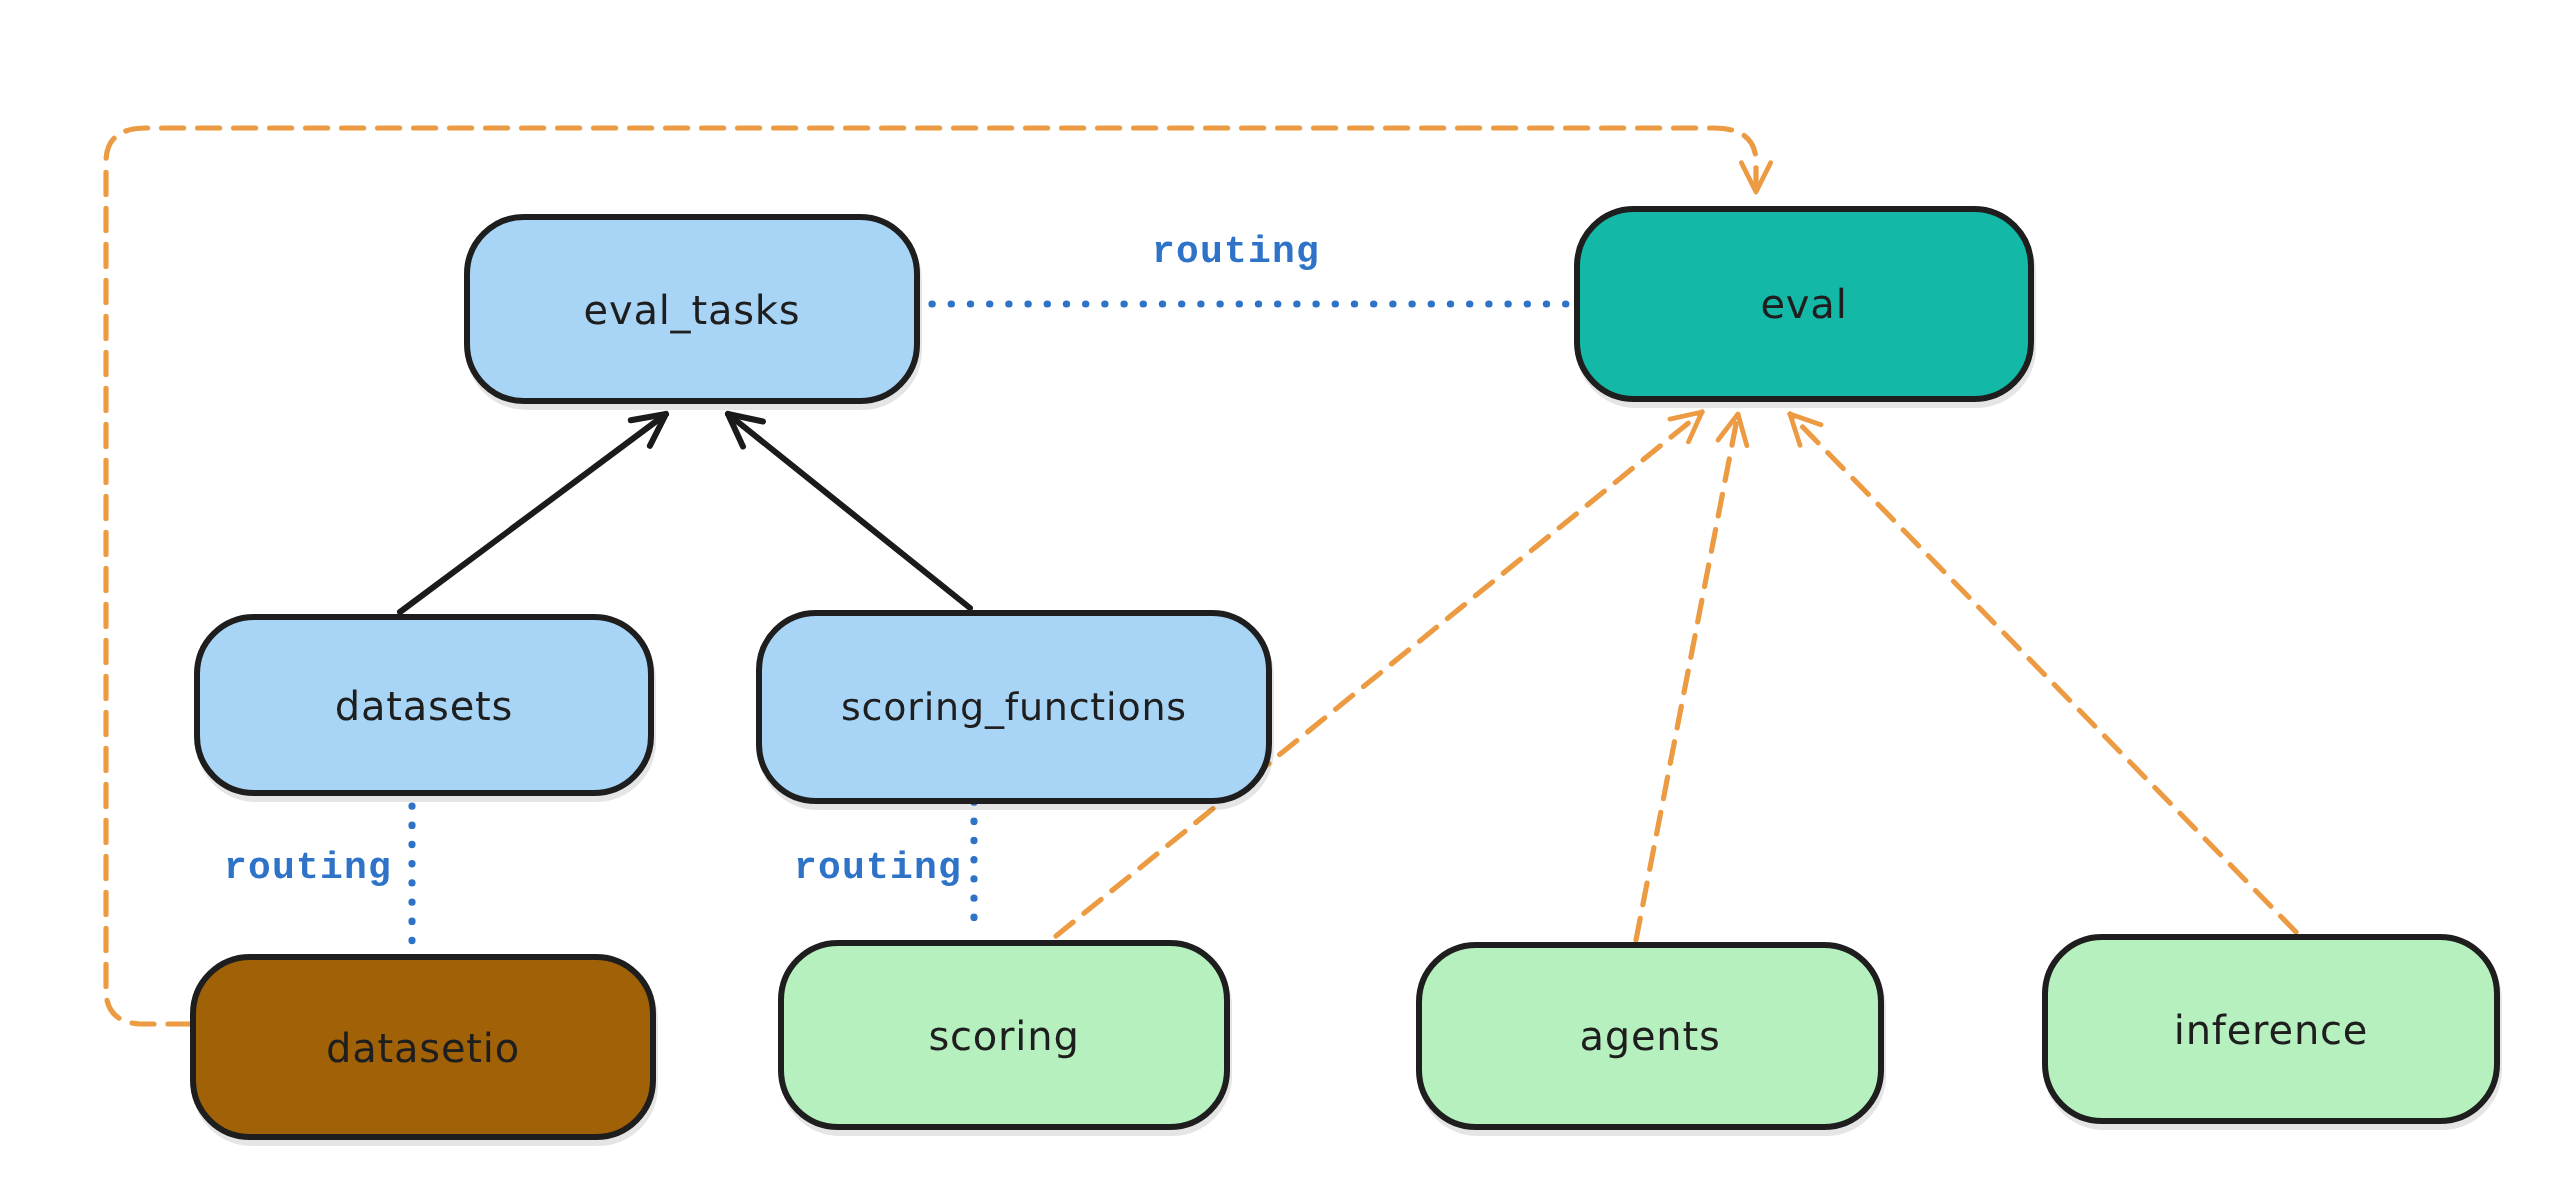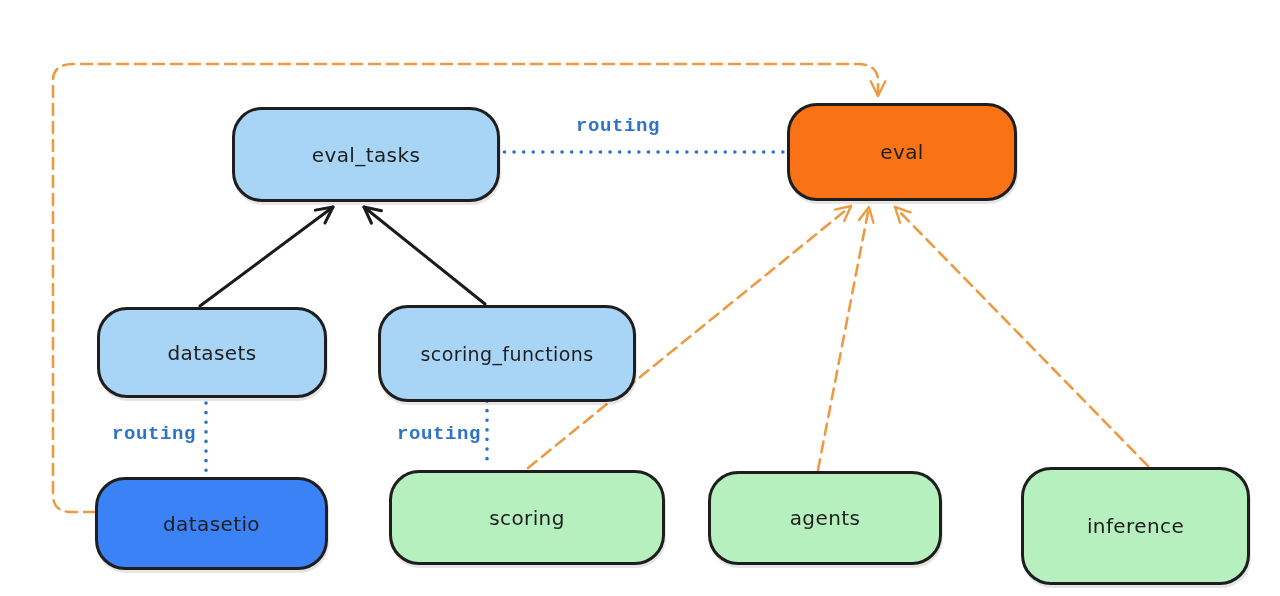"eval_tasks" .n-eval-tasks { width: 268px -> 228px }
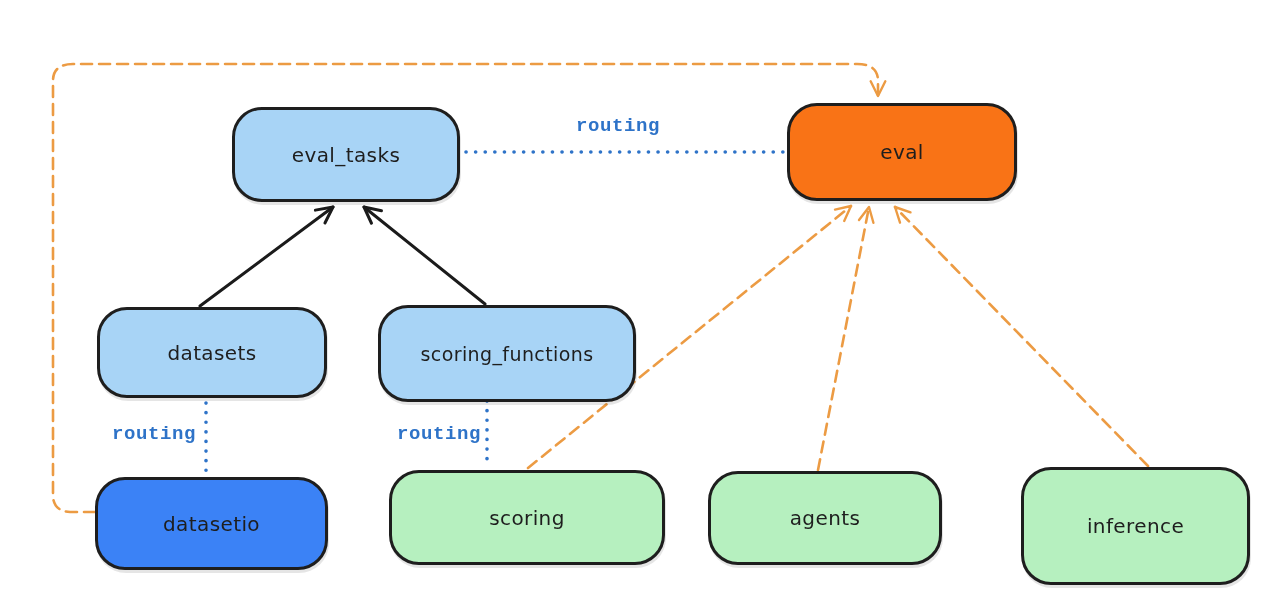"eval" div.node { background: #f97316 -> #14b8a6 }
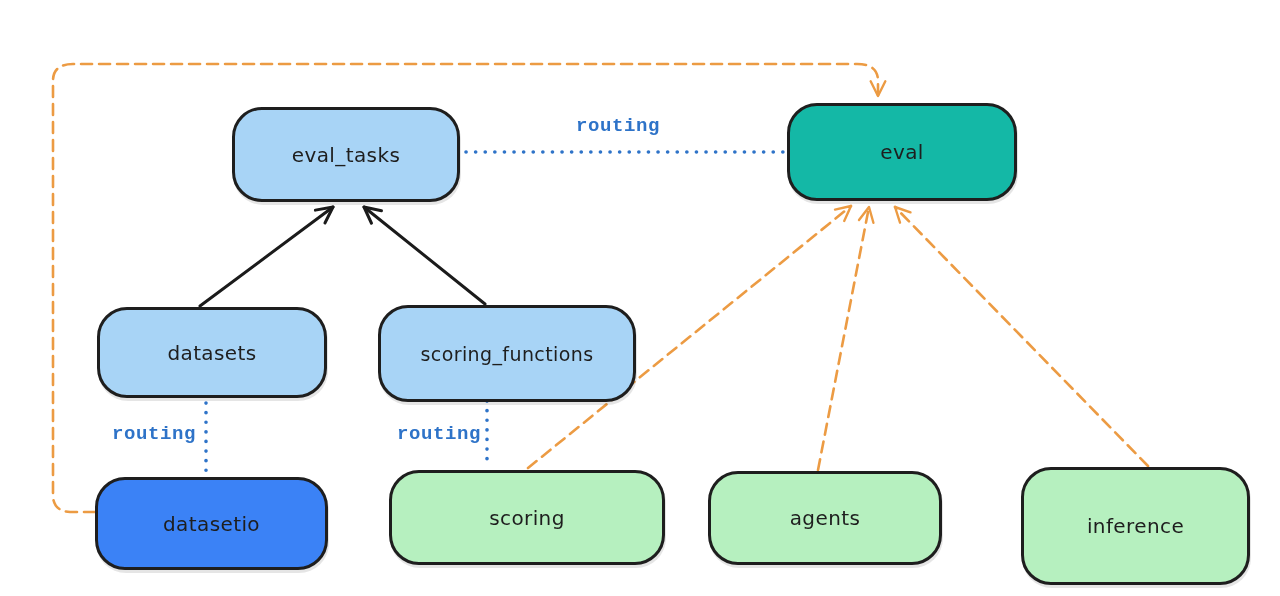"datasetio" div.node { background: #3b82f6 -> #a16207 }
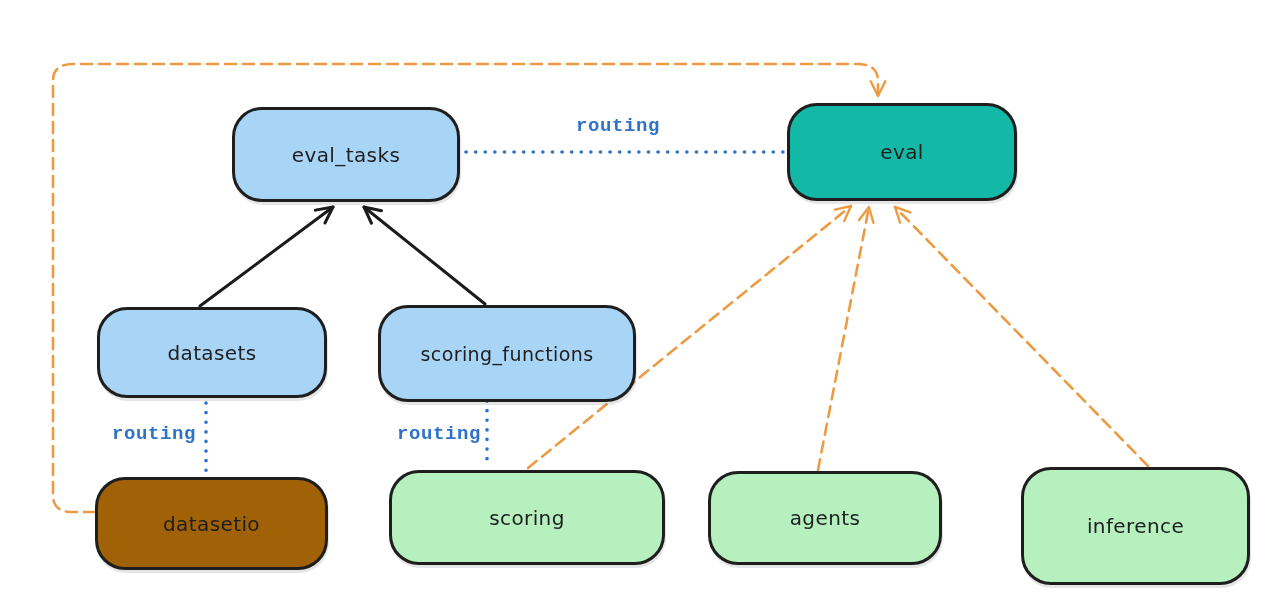"scoring" .n-scoring { width: 276px -> 226px }
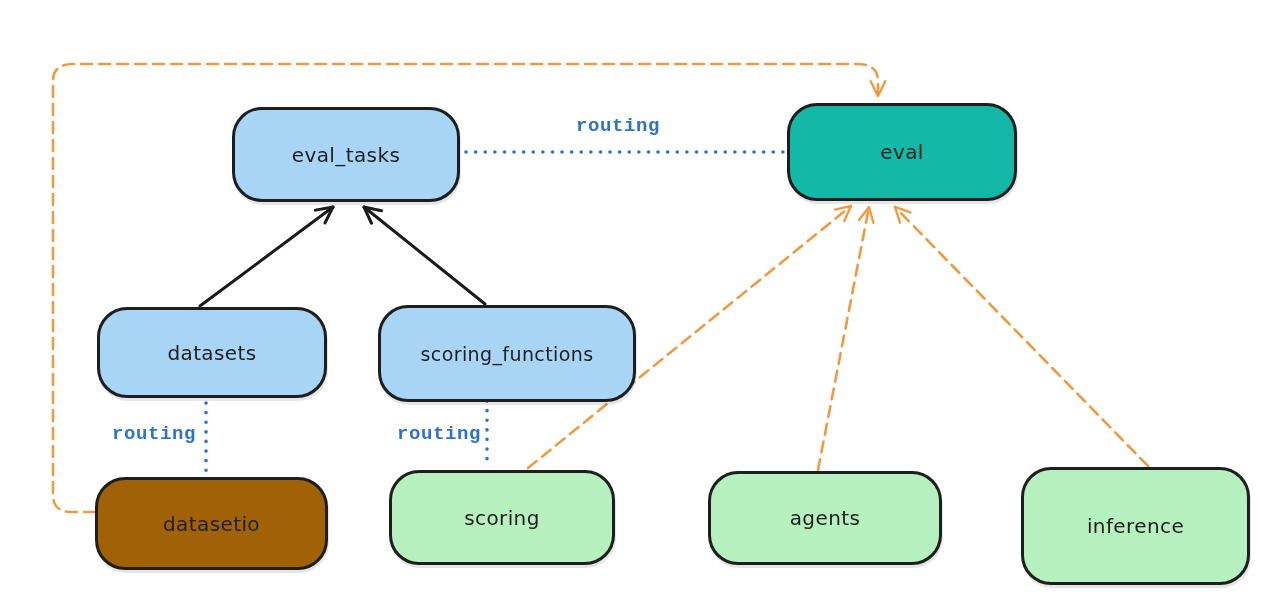"inference" .n-inference { height: 118px -> 95px }
